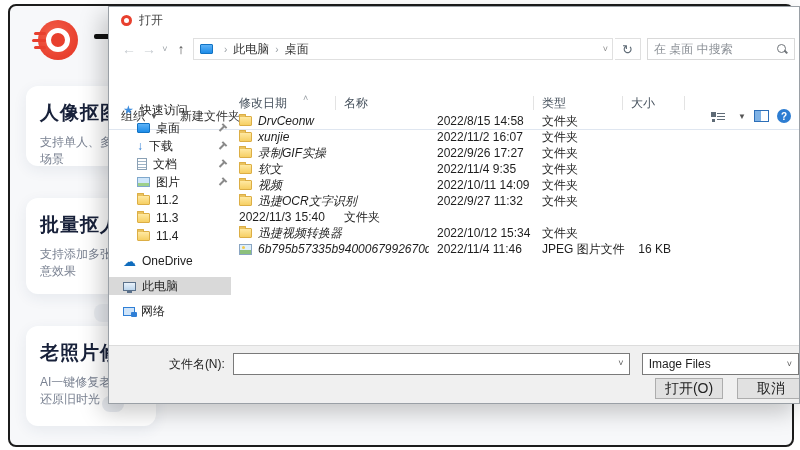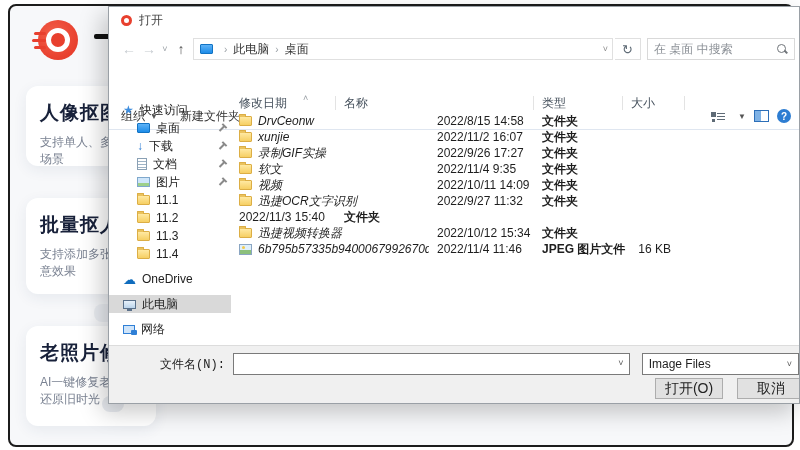"文件夹" .f-type { font-weight: bold -> none }
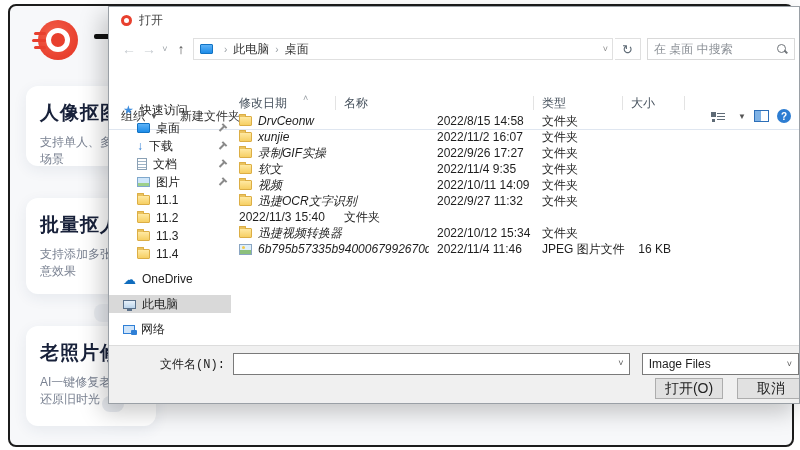"11.1" div.side-item { html: <div> <span></span> <span>11.1</span> </div> -> none }
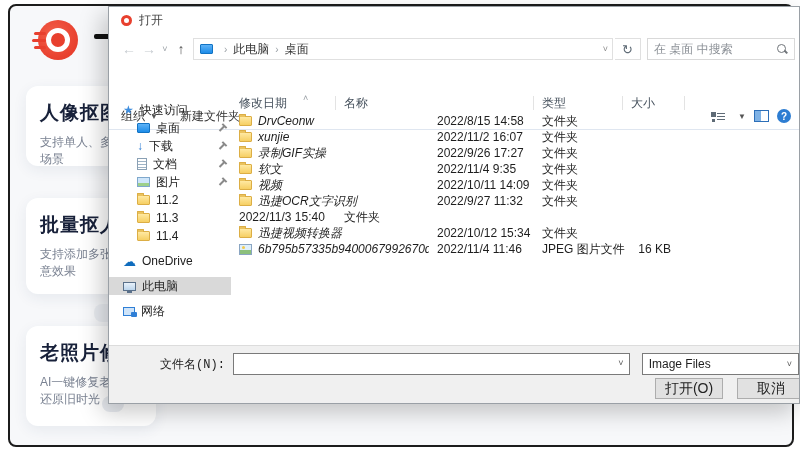"文件名(N):" .fn-label { font-family: Liberation Mono, monospace -> none }
